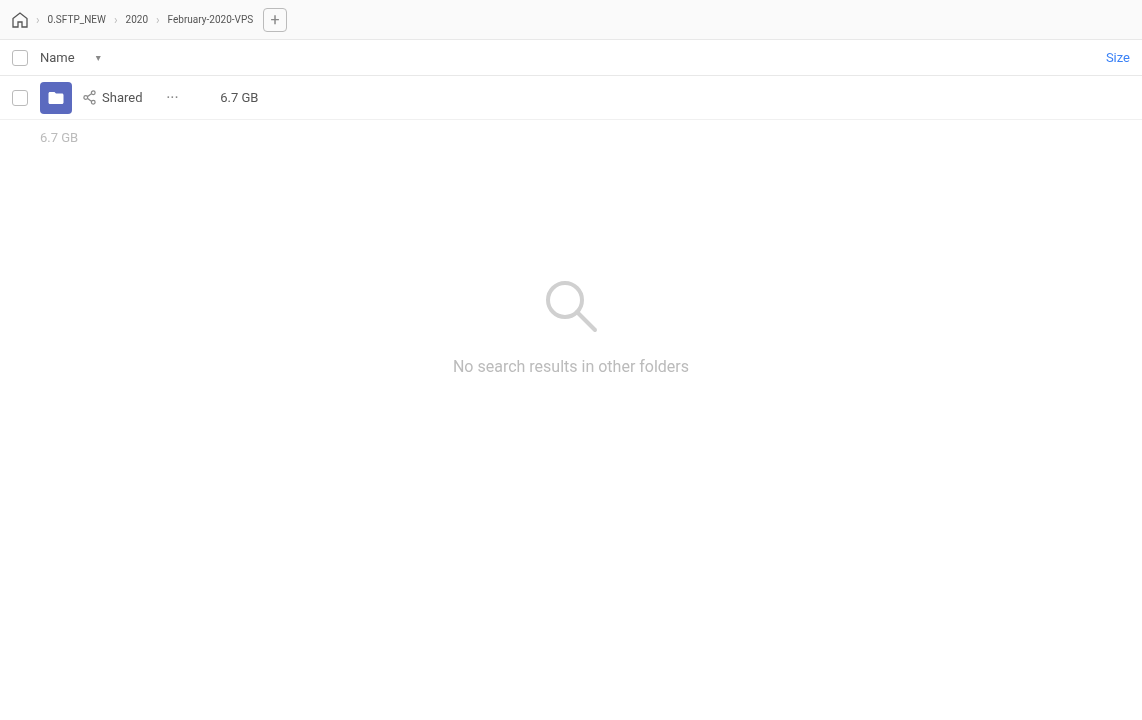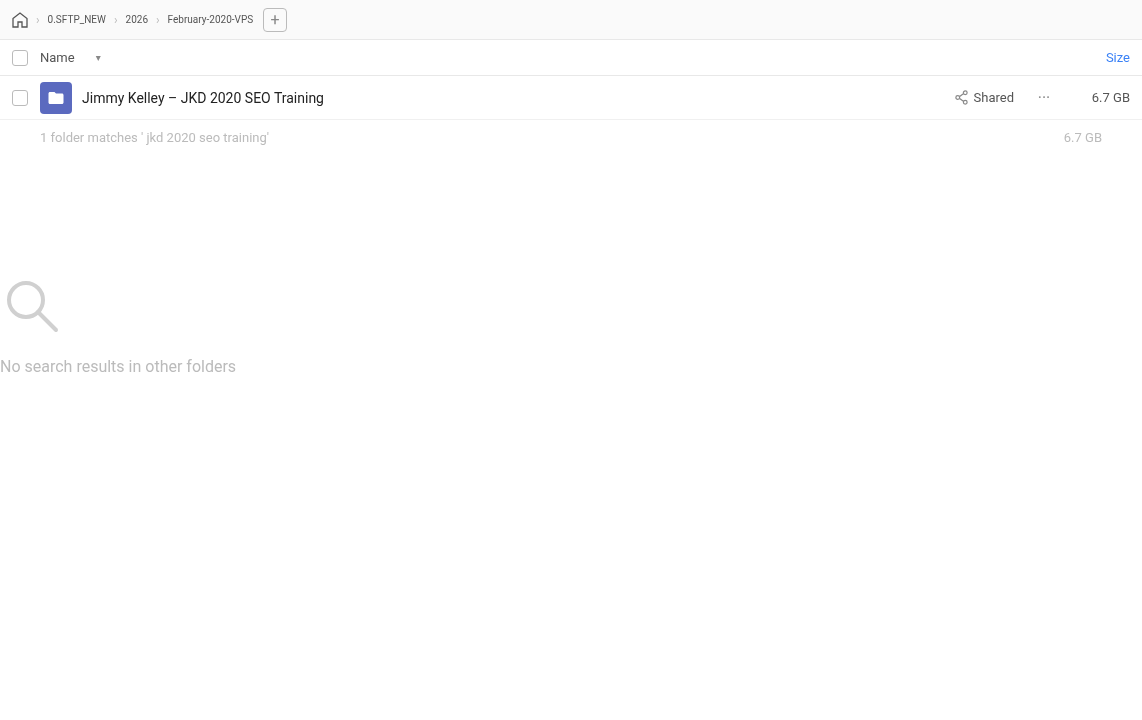"2026" span.breadcrumb-item { text: 2026 -> 2020 }
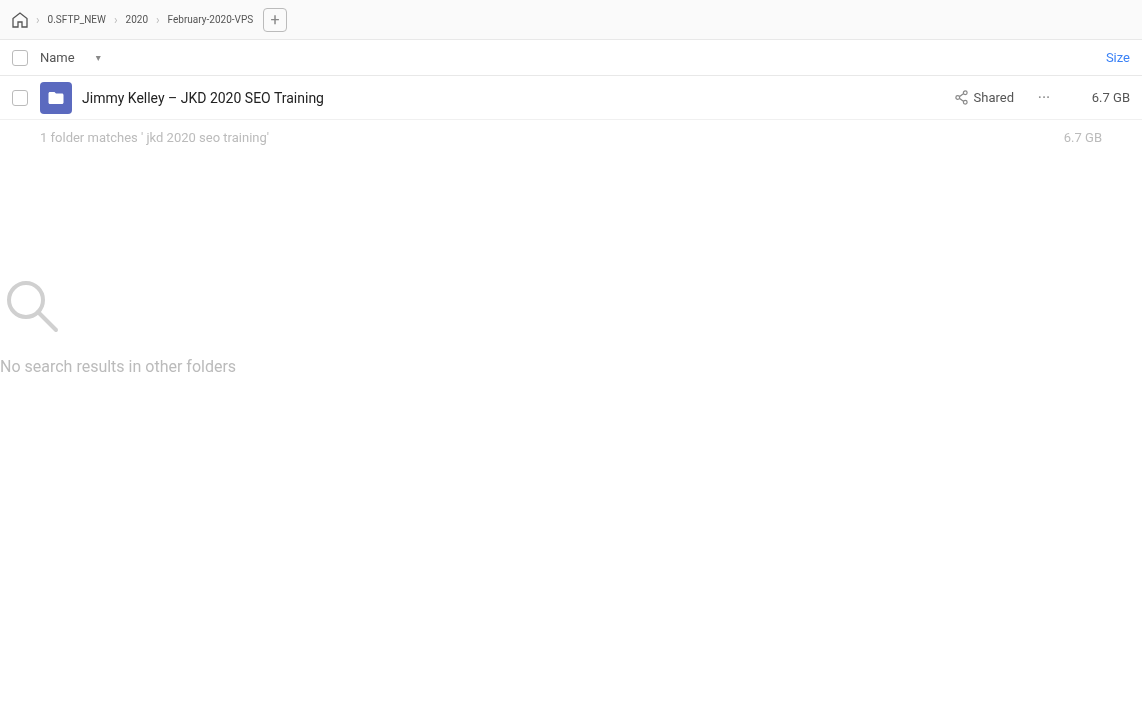"Jimmy Kelley – JKD 2020" span.file-name { html: <span>Jimmy Kelley – JKD 2020 SEO Training</span> -> none }
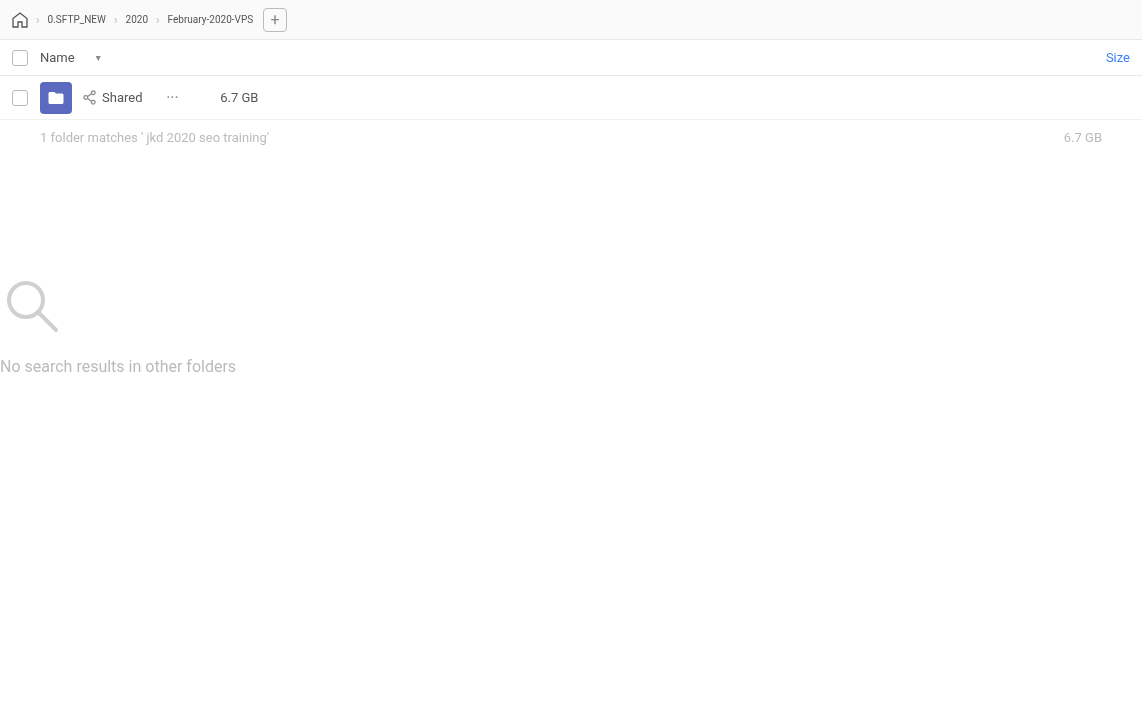"1 folder matches ' jkd" span { html: <span>1 folder matches ' jkd 2020 seo training'</span> -> none }
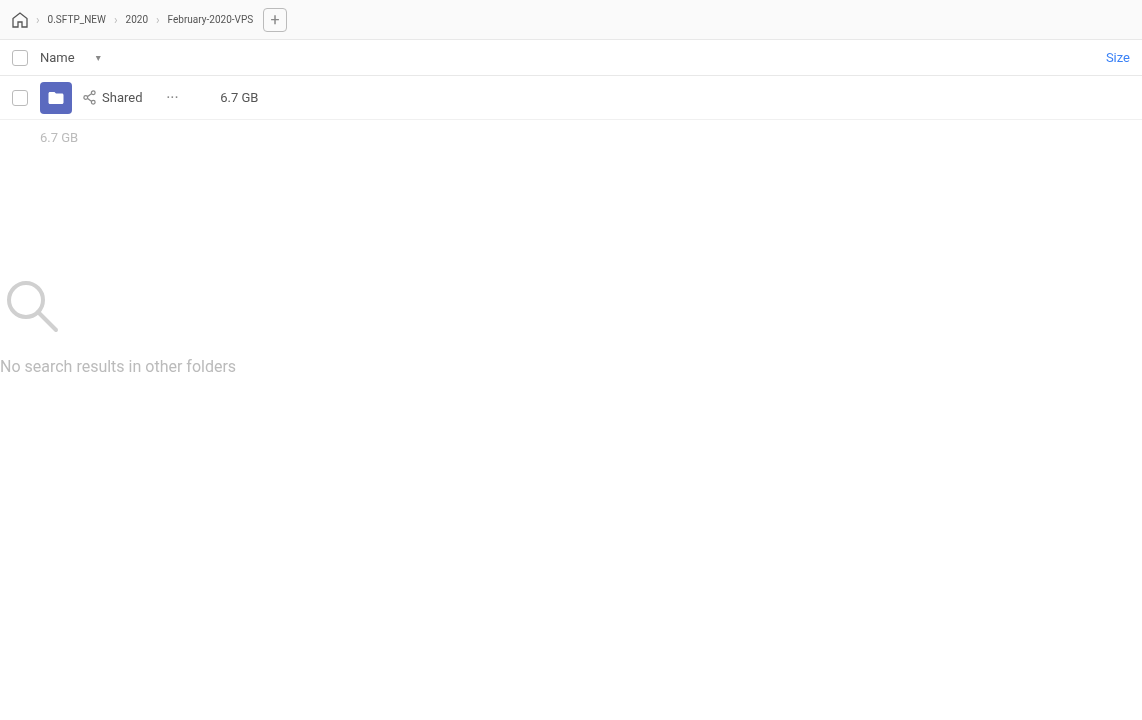"No search results in other" .empty-state { align-items: flex-start -> center }
